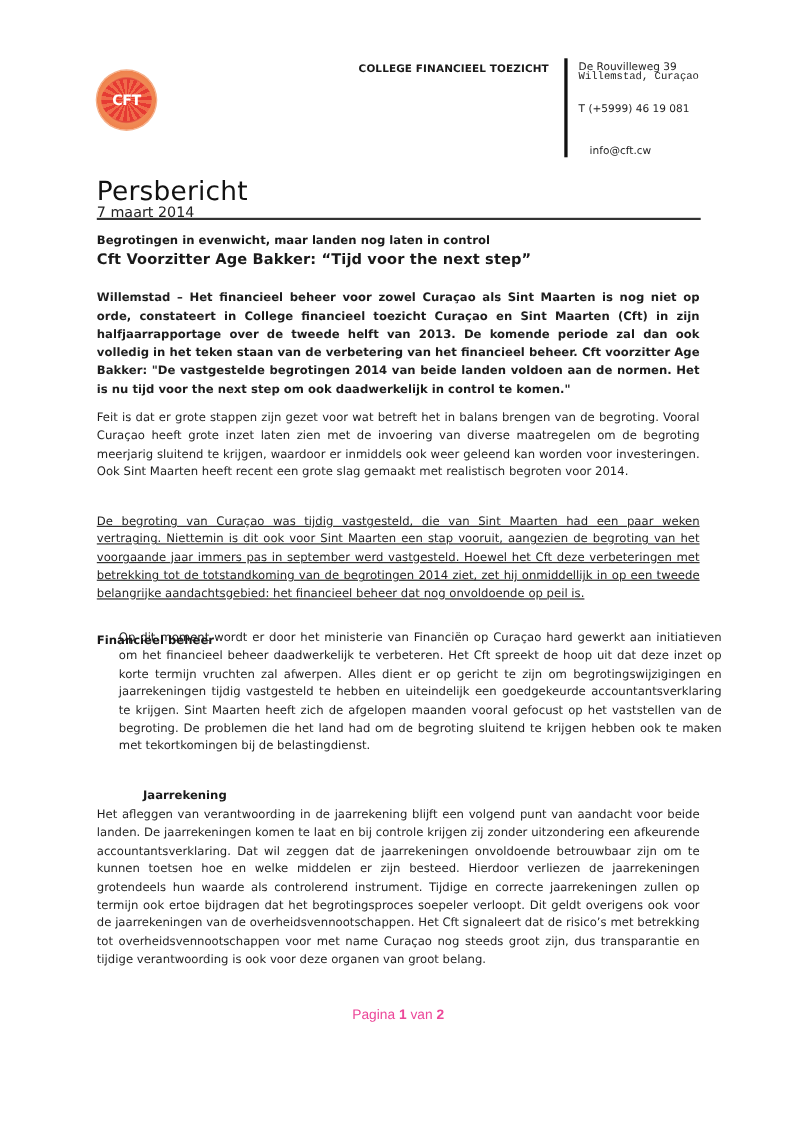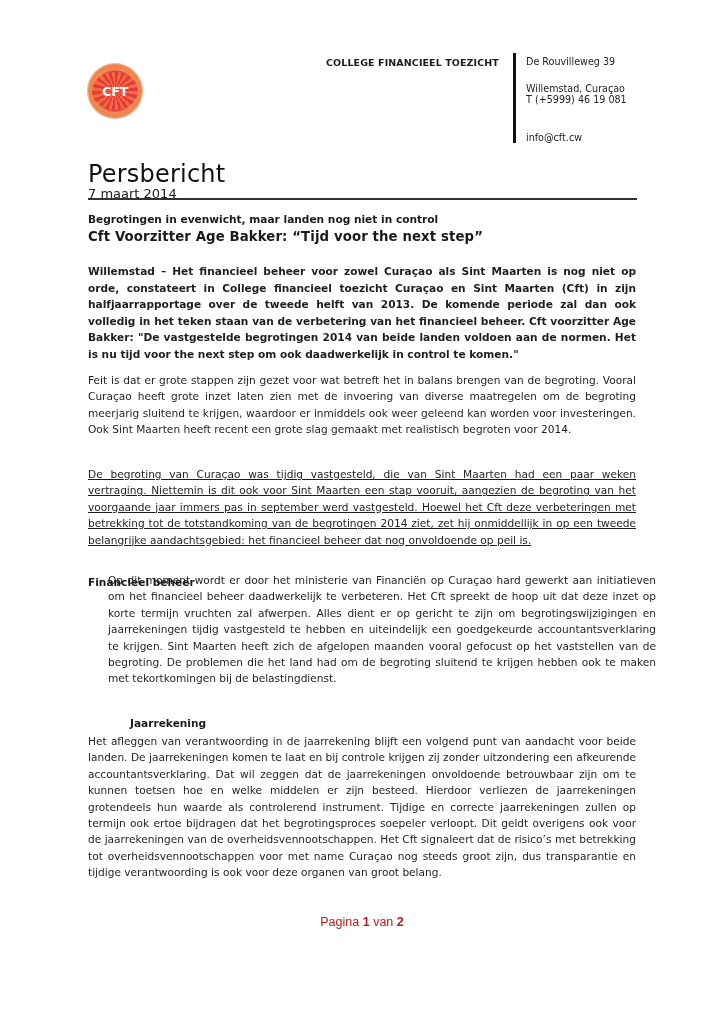"Willemstad, Curaçao" .c2 { font-family: none -> Liberation Mono, monospace; top: 82px -> 63px }
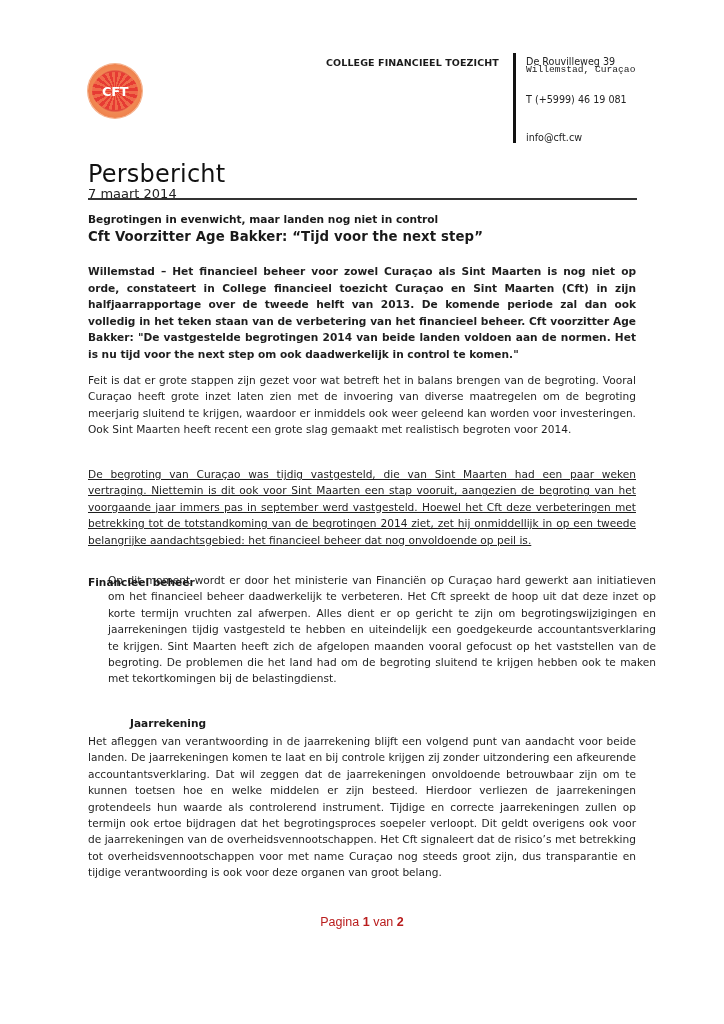"info@cft.cw" .c4 { margin-left: none -> 10px }
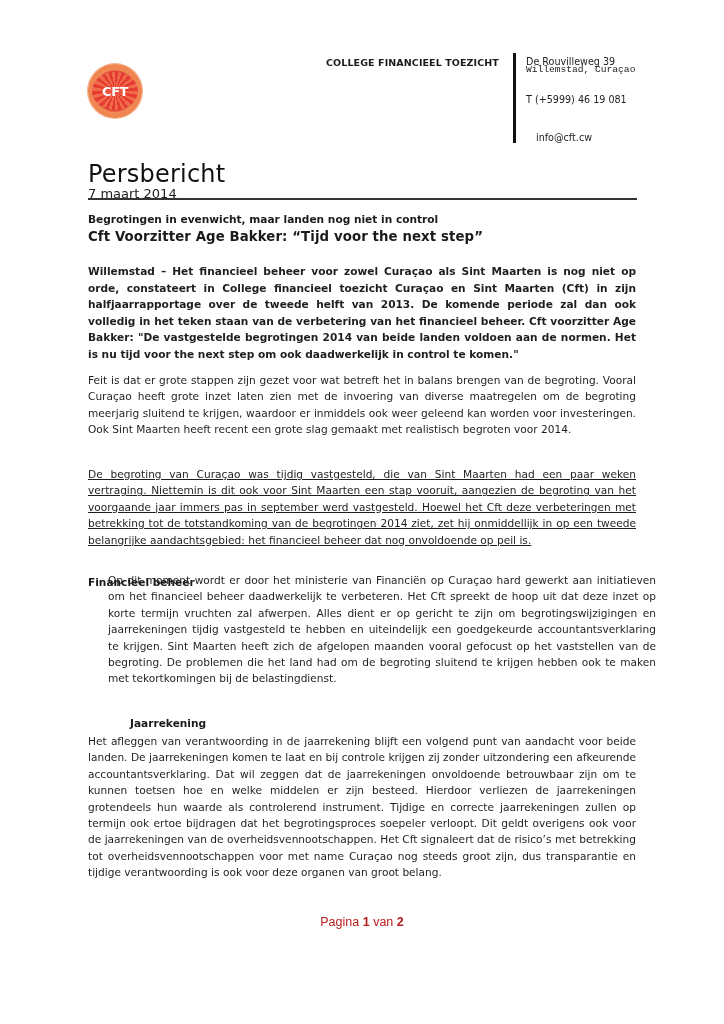"Begrotingen in evenwicht, maar landen" div.sub1 { text: niet -> laten }
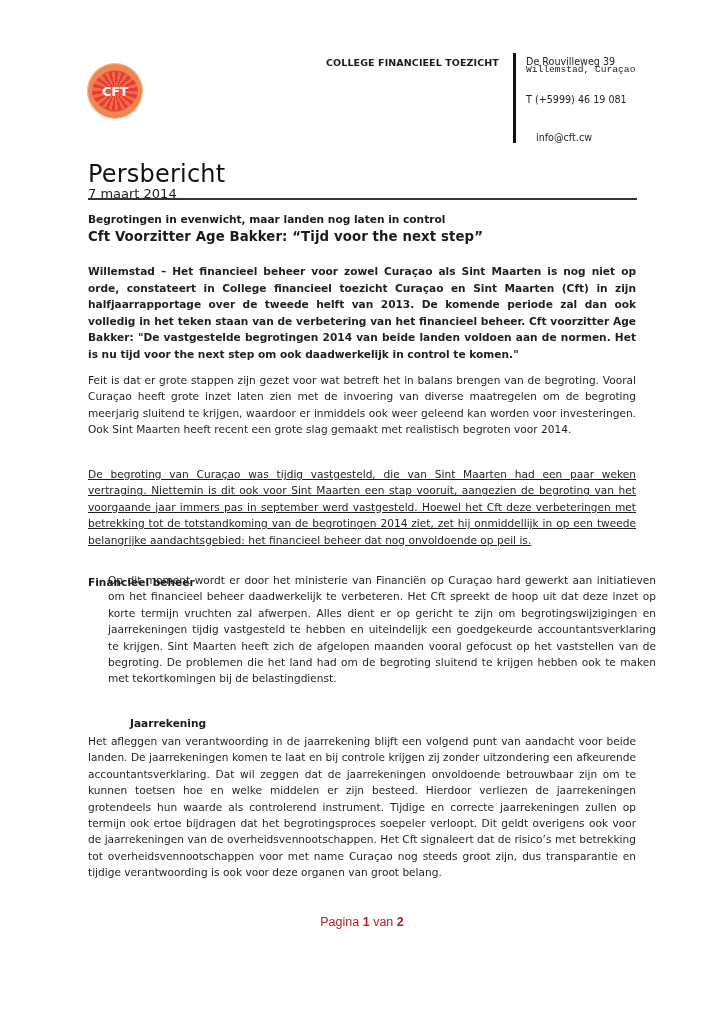"Pagina 1 van 2" .footer { color: #b91c1c -> #ec4899 }
